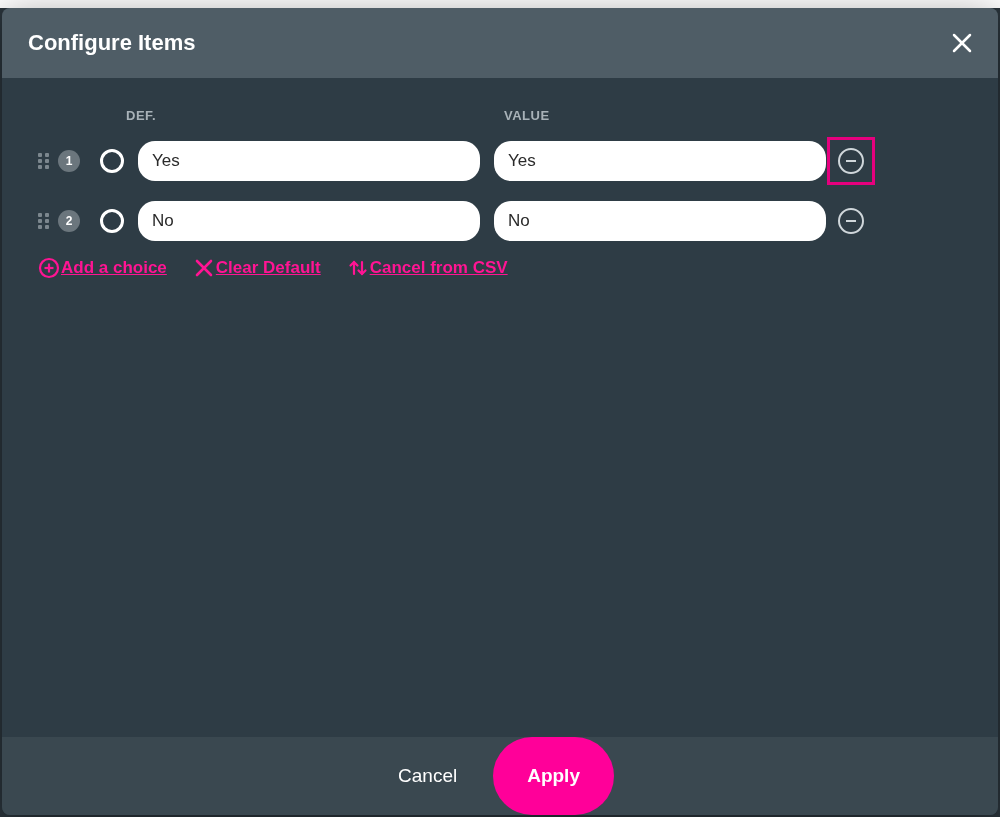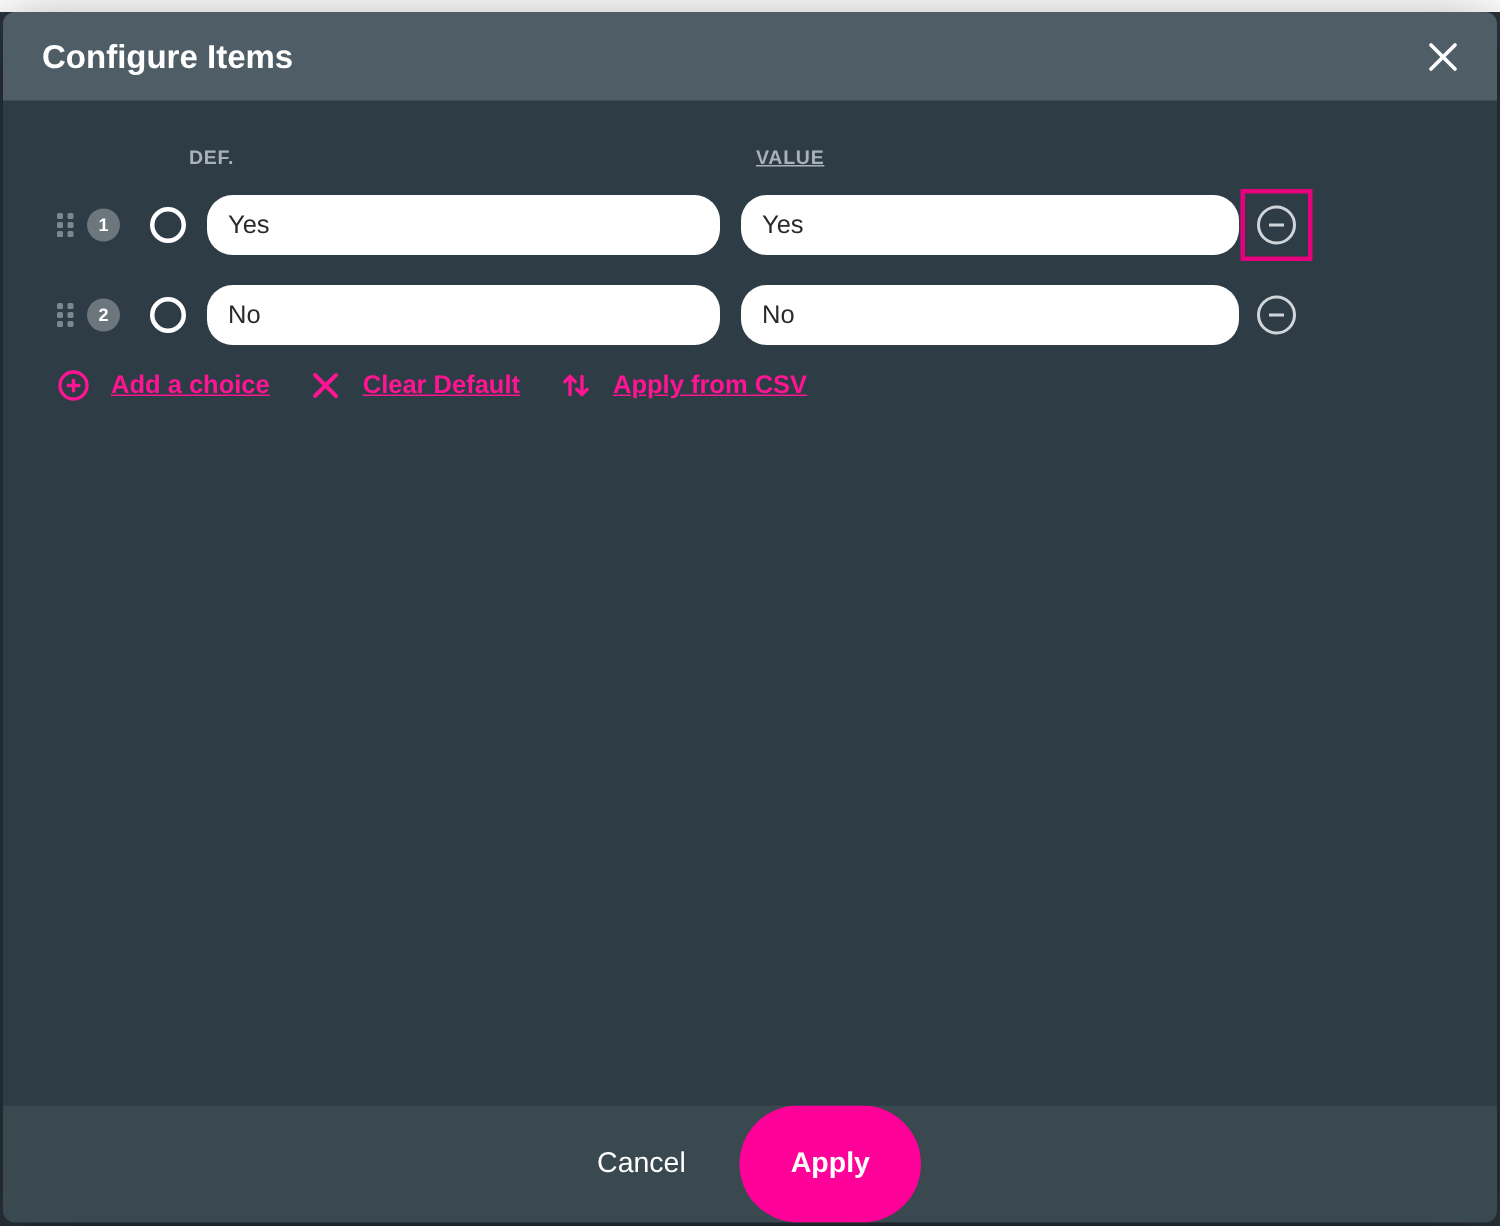"Configure Items" .dialog-header { height: 59px -> 70px }
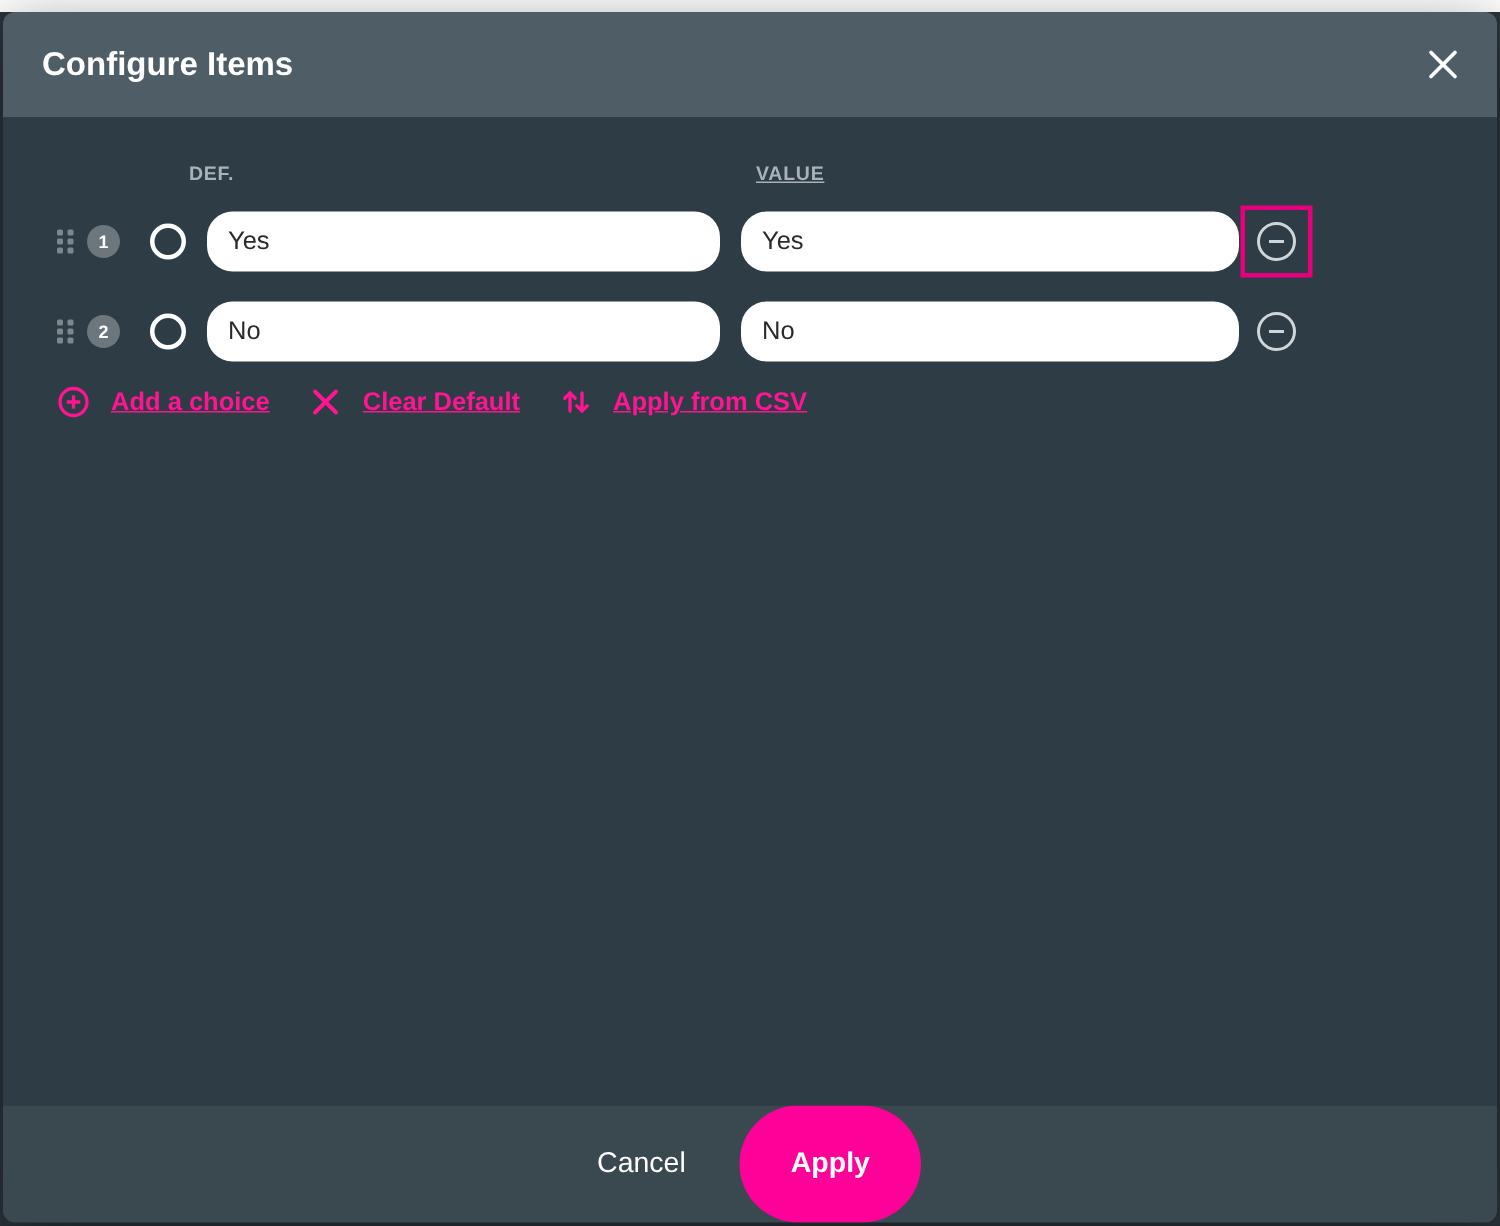"VALUE" .col-value { text-decoration: underline -> none }
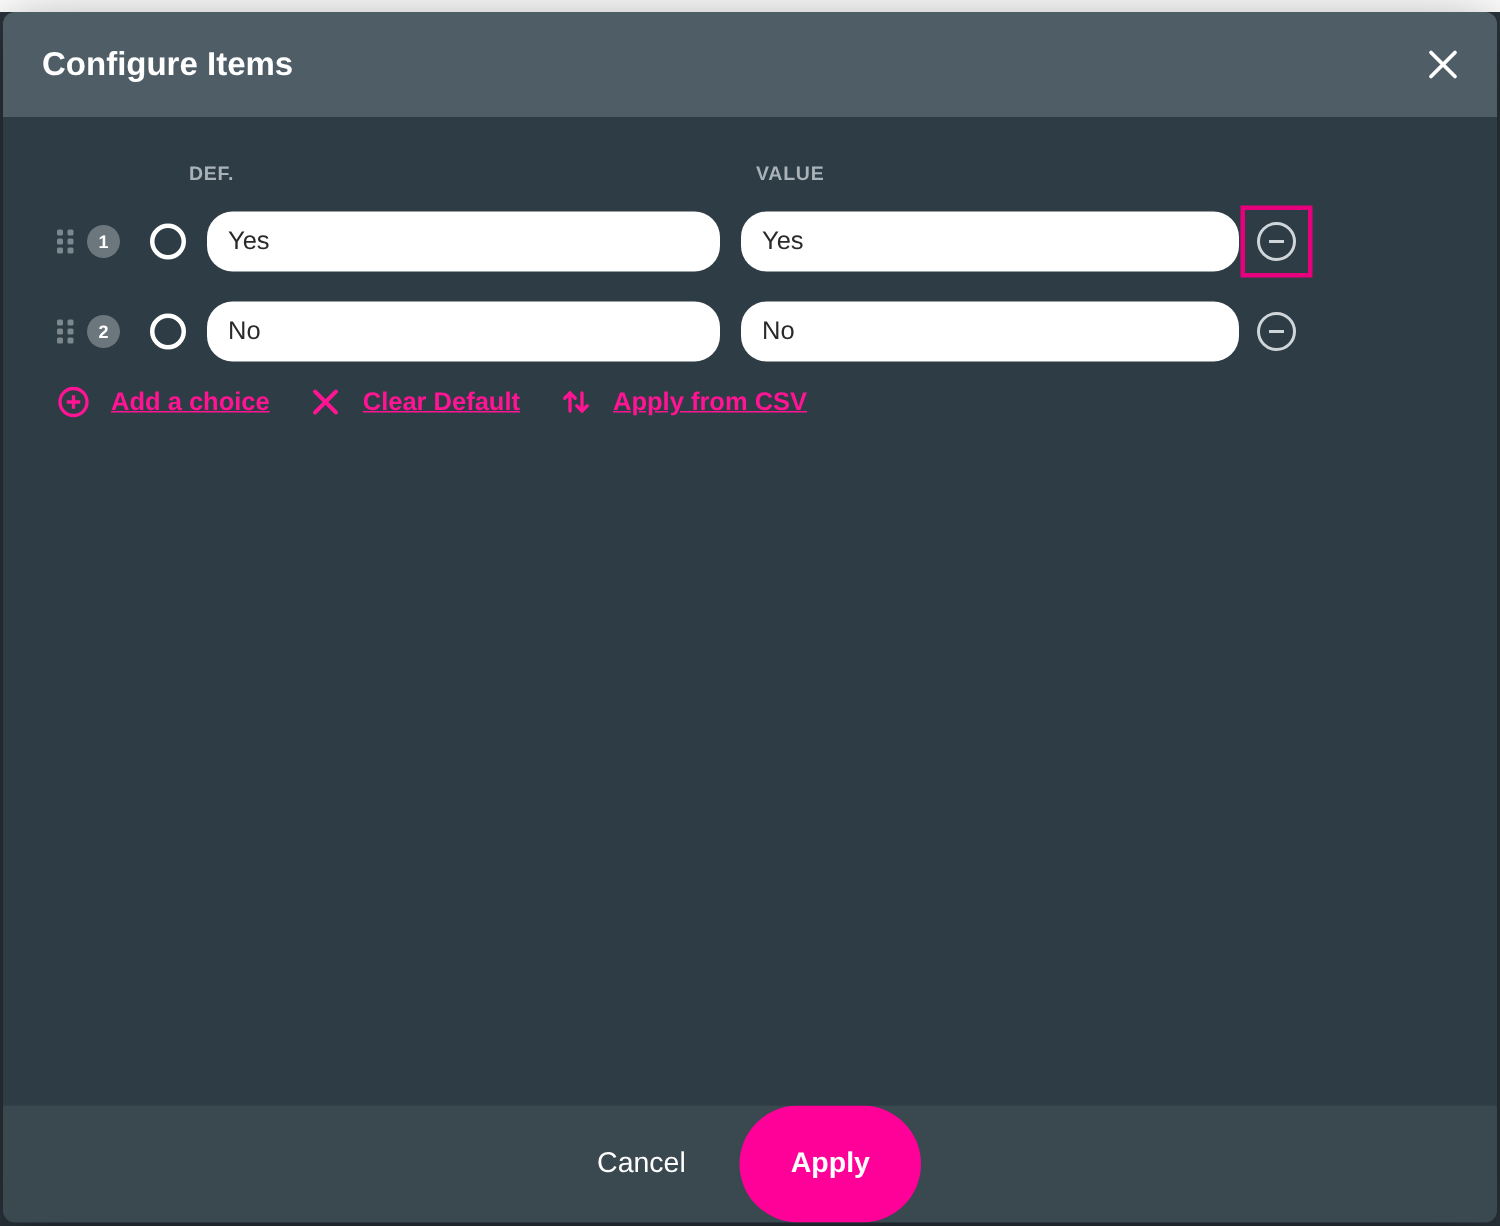"Add a choice" .action-link { gap: 14px -> 1px }
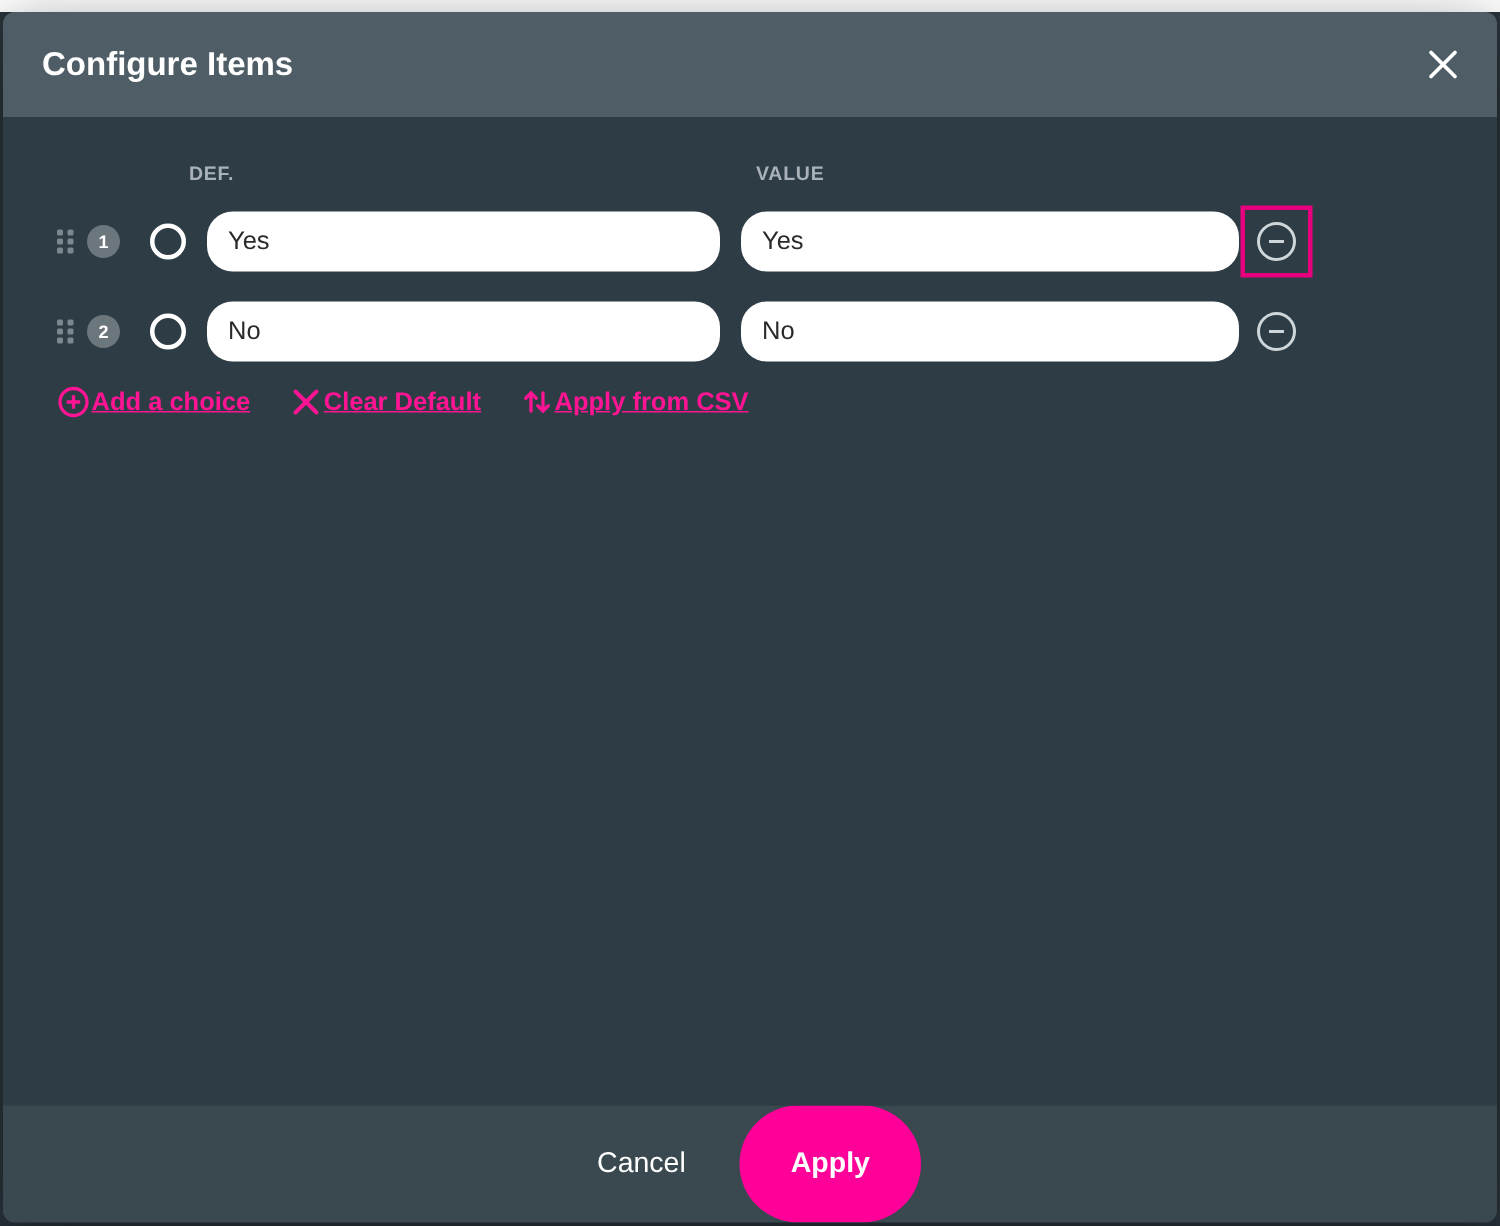"Apply from CSV" span { text: Apply -> Cancel }
